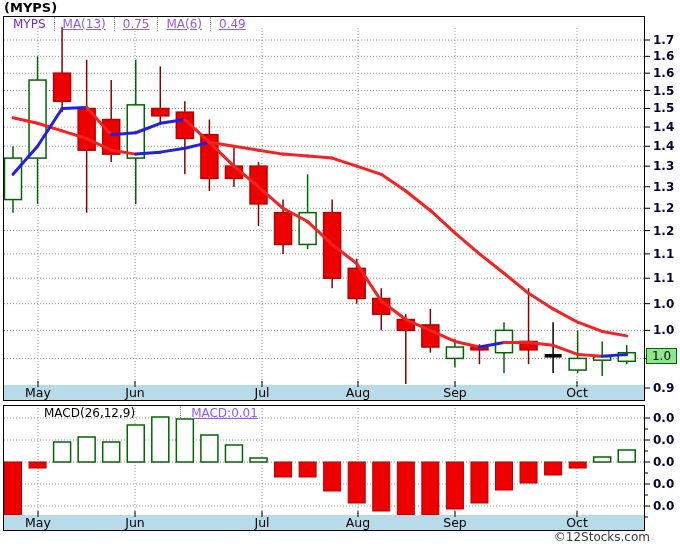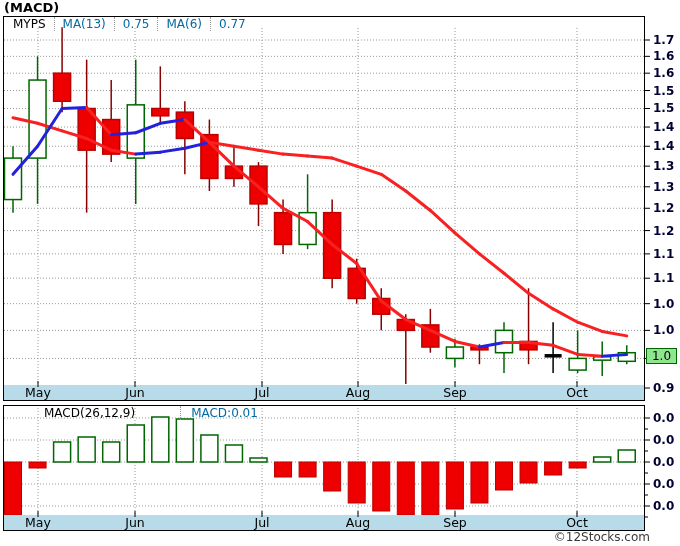"(MACD)" div.title { text: MACD -> MYPS }
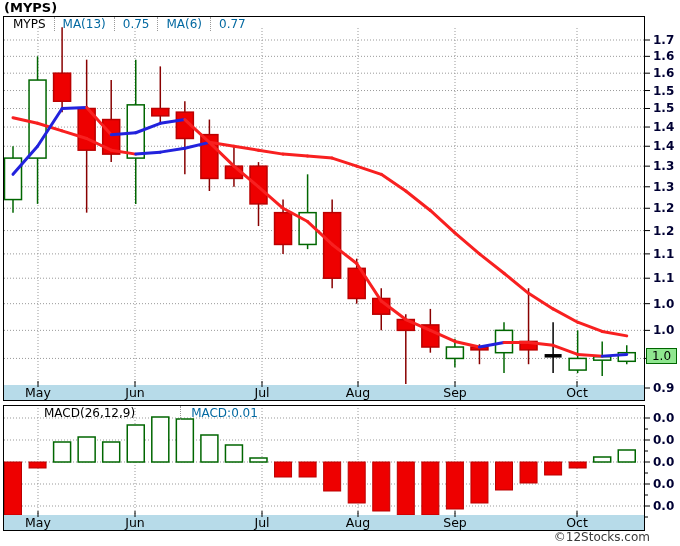"MYPS" .sym { color: #000000 -> #6d28d9 }
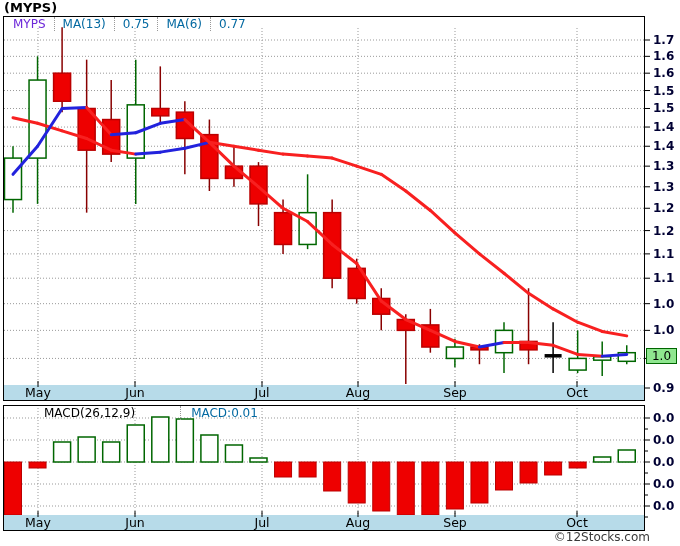"MA(13)" .blue-txt { color: #0369a1 -> #8b5cf6; text-decoration: none -> underline }
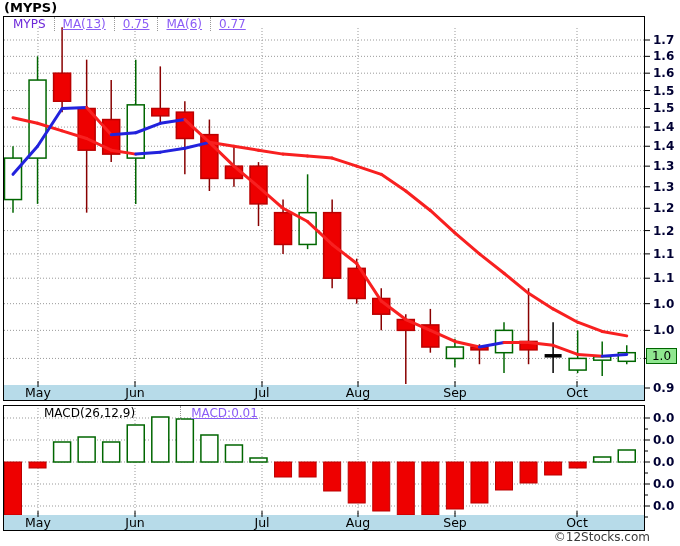"0.77" span.item { text: 0.77 -> 0.49 }
